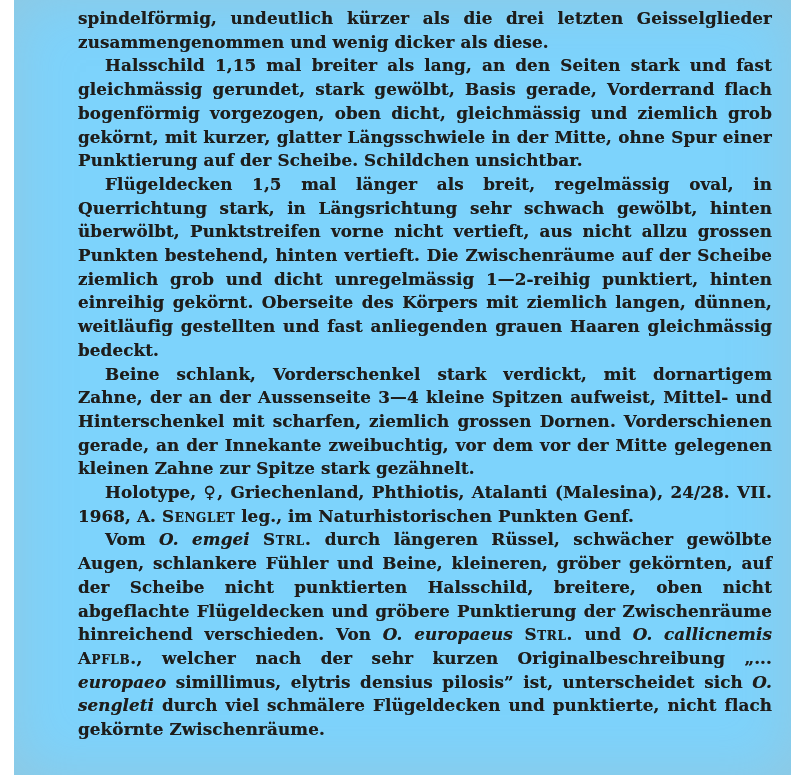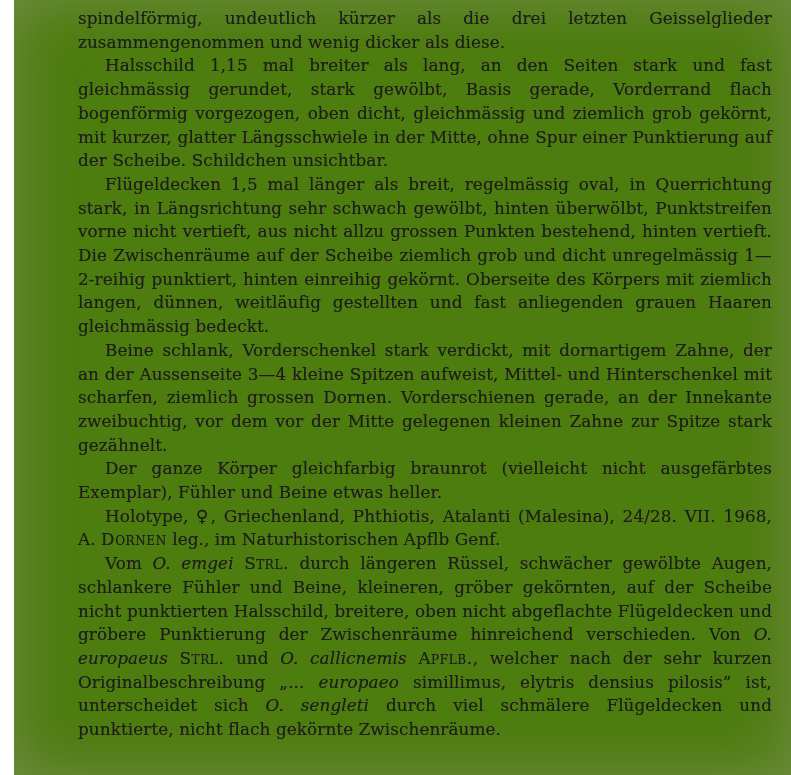"spindelförmig, undeutlich kürzer als die" .scan-page { background: #4d7c0f -> #7dd3fc; font-weight: none -> bold }
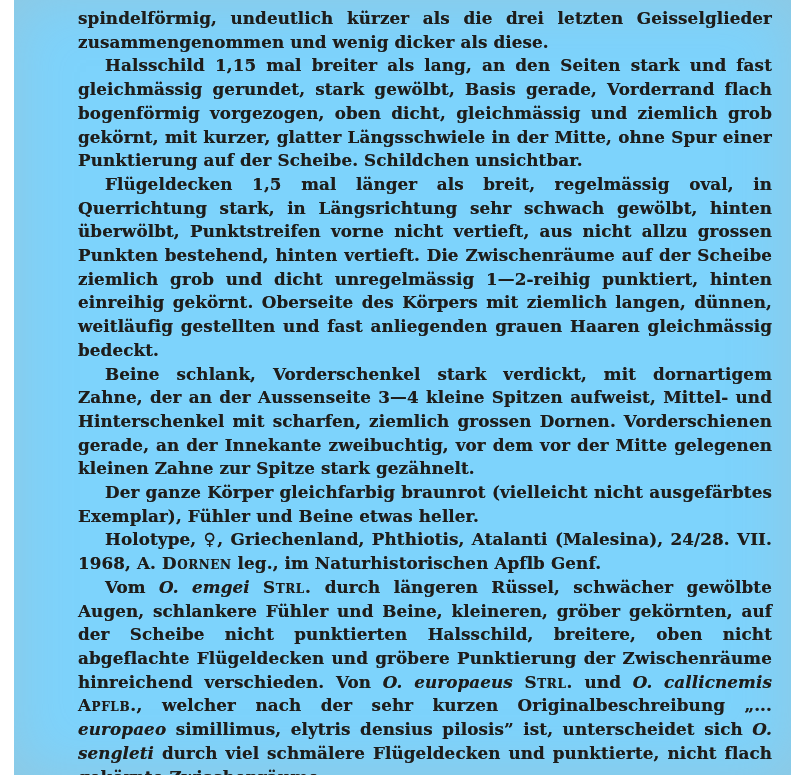"Der ganze Körper gleichfarbig braunrot" p.indent { html: <p><span>Der ganze Körper gleichfarbig braunrot (vielleicht nicht ausgefärbtes Exemplar), Fühler und Beine etwas heller.</span></p> -> none }
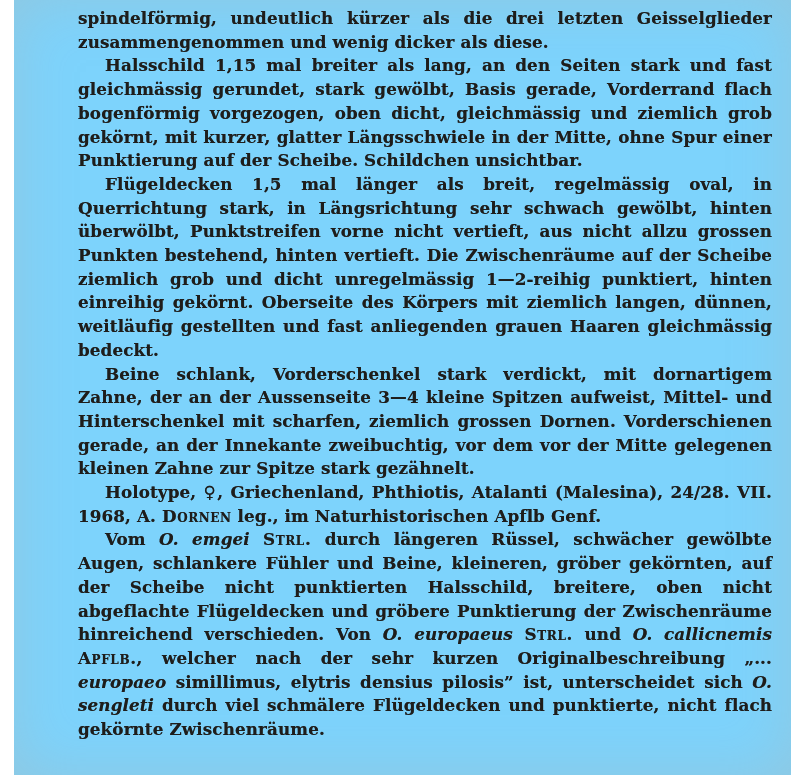"Dornen" span.run-c { text: Dornen -> Senglet }
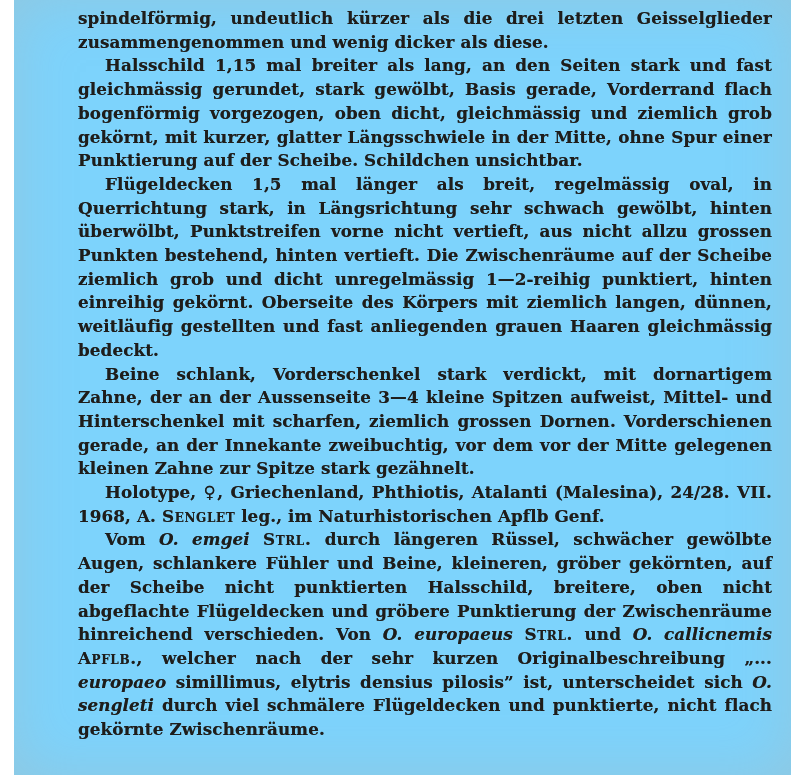"leg., im Naturhistorischen Apflb Genf." span.run-n { text: Apflb -> Punkten }
